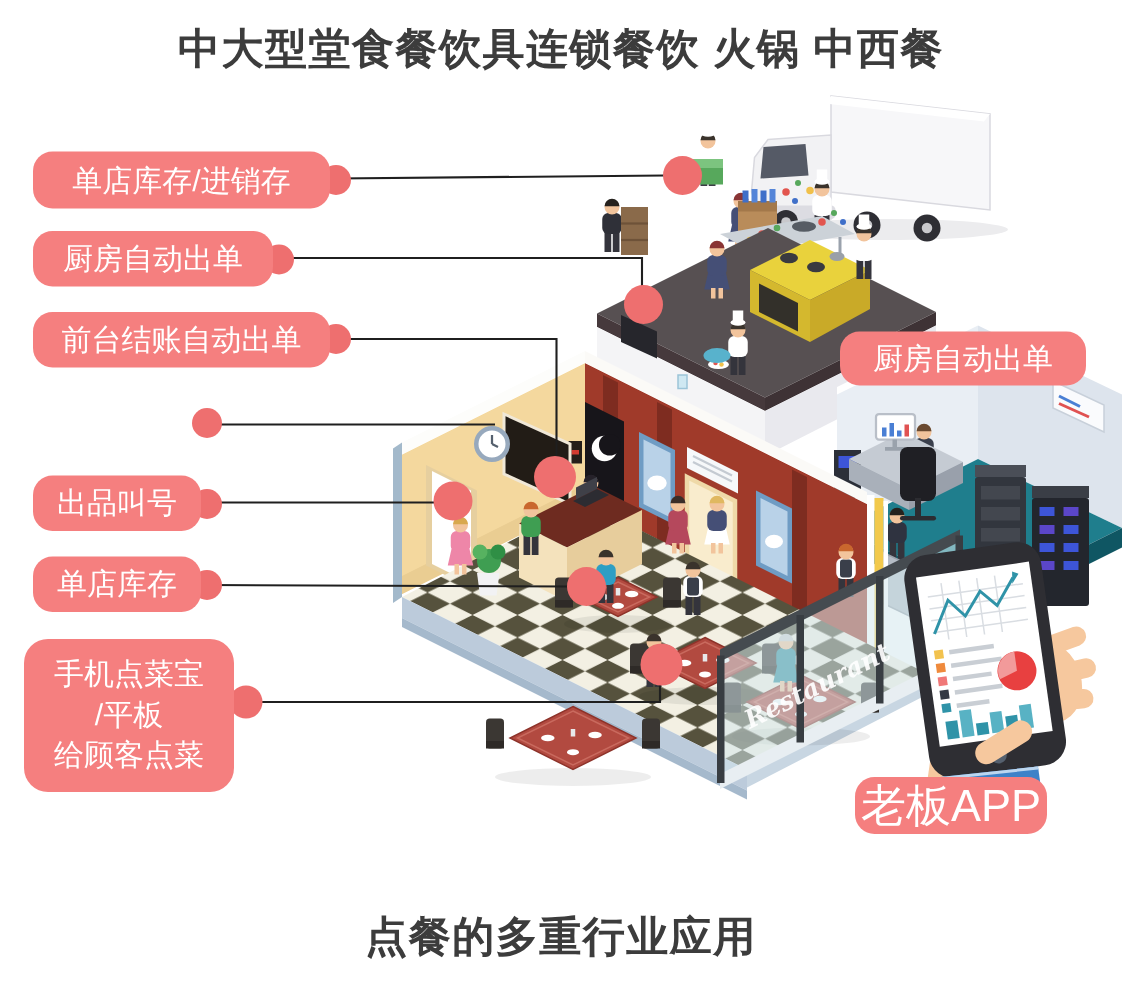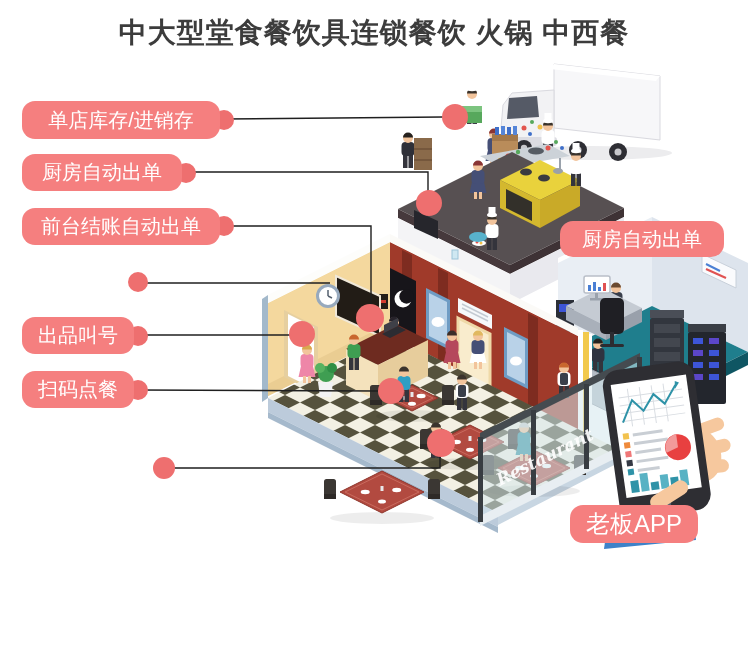"扫码点餐" div.callout { text: 扫码点餐 -> 单店库存 }
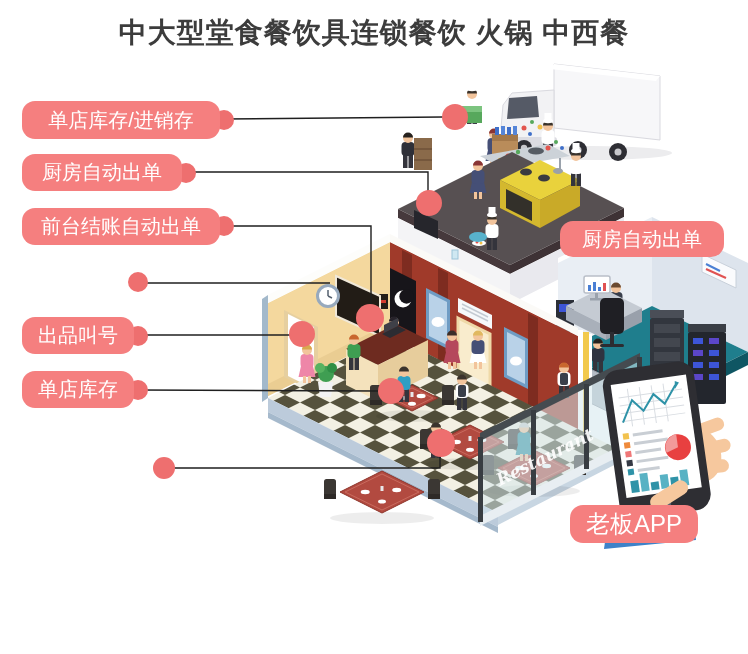"手机点菜宝" div.callout { html: none -> <div> <div>手机点菜宝</div> <div>/平板</div> <div>给顾客点菜</div> </div> }
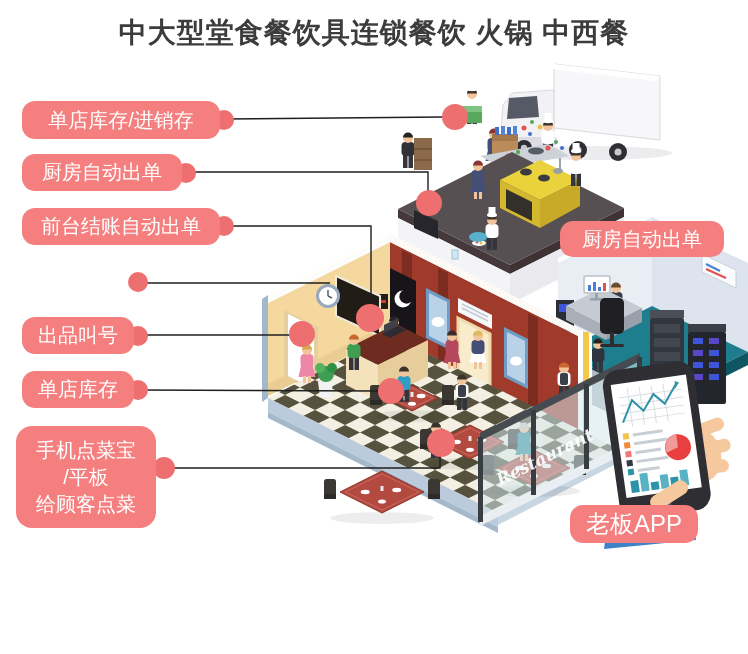"老板APP" #c9 { font-size: 24px -> 30px; top: 505px -> 518px }
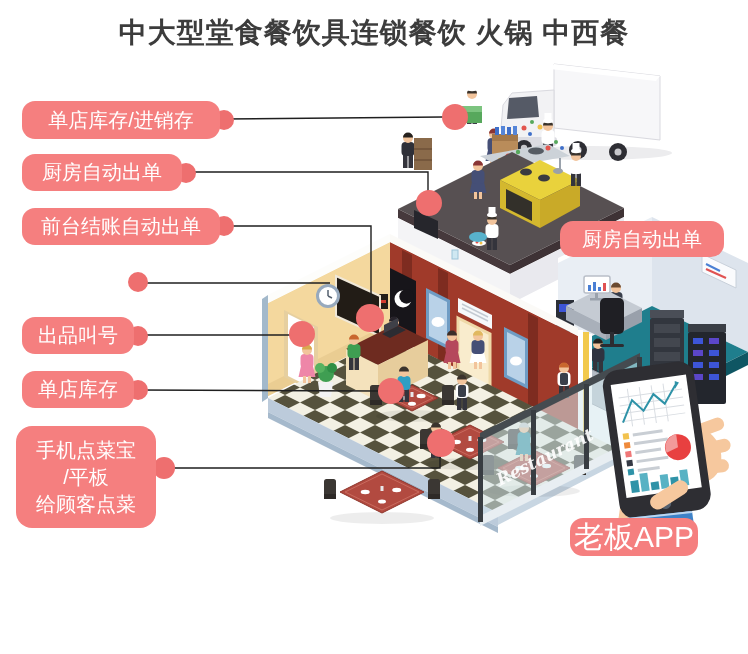"点餐的多重行业应用" h2.title { html: none -> <h2>点餐的多重行业应用</h2> }
